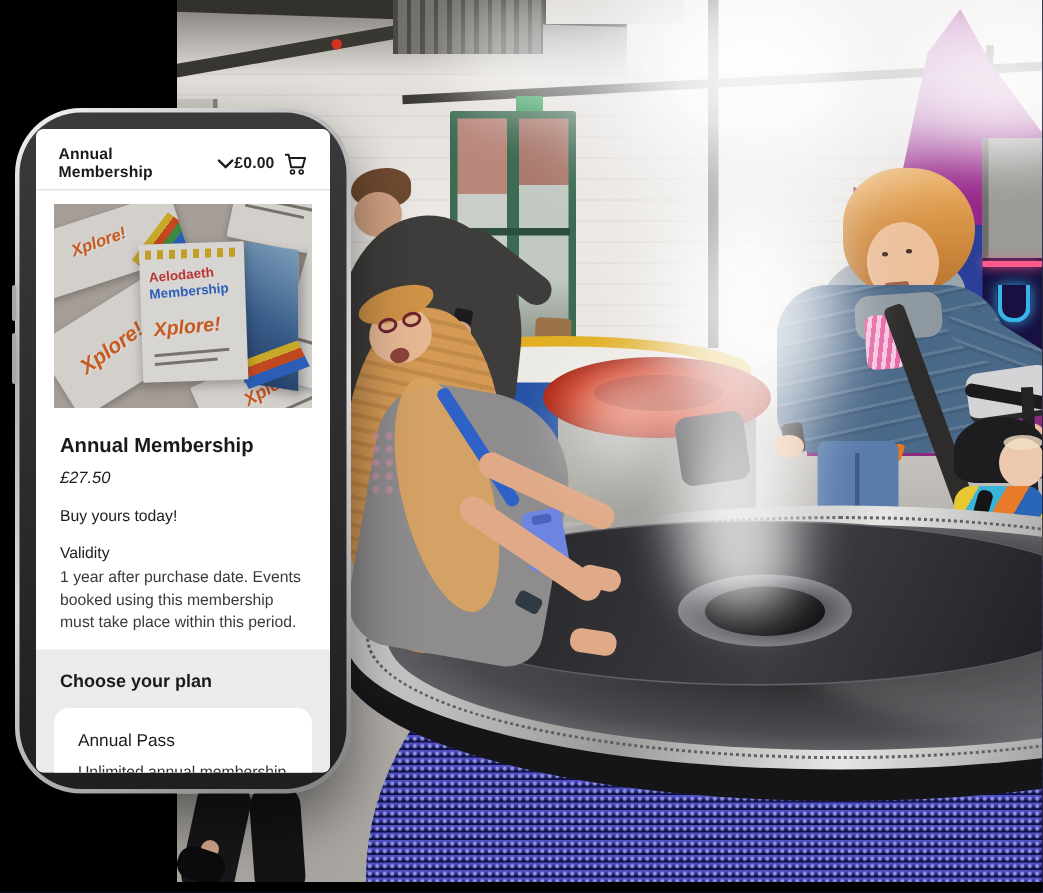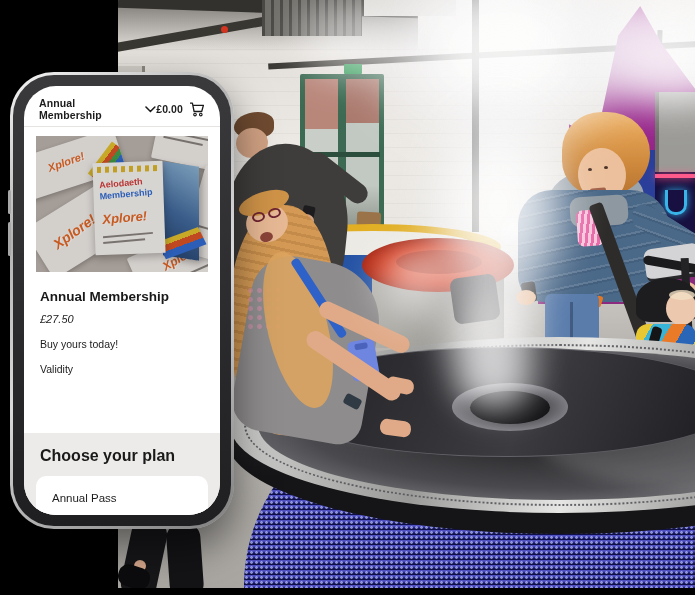"Annual Membership" .screen { border-radius: 32px -> 5px }
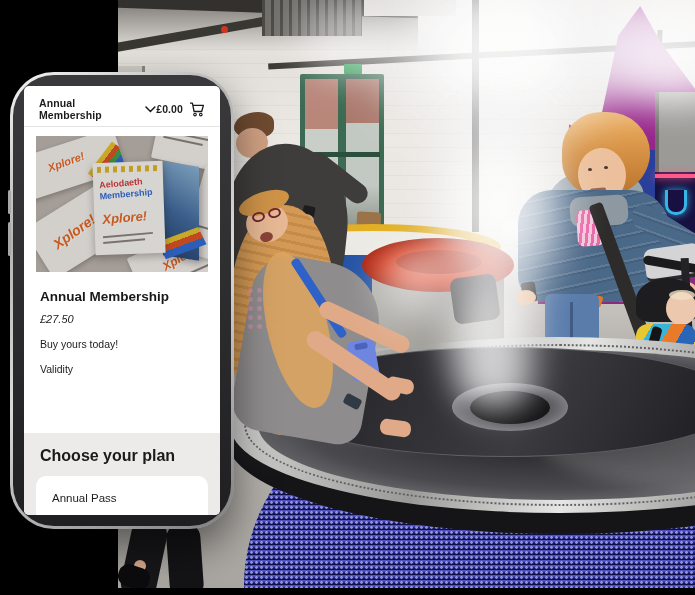"1 year after purchase date." div.vtxt { html: none -> <div>1 year after purchase date. Events booked using this membership must take place within this period.</div> }
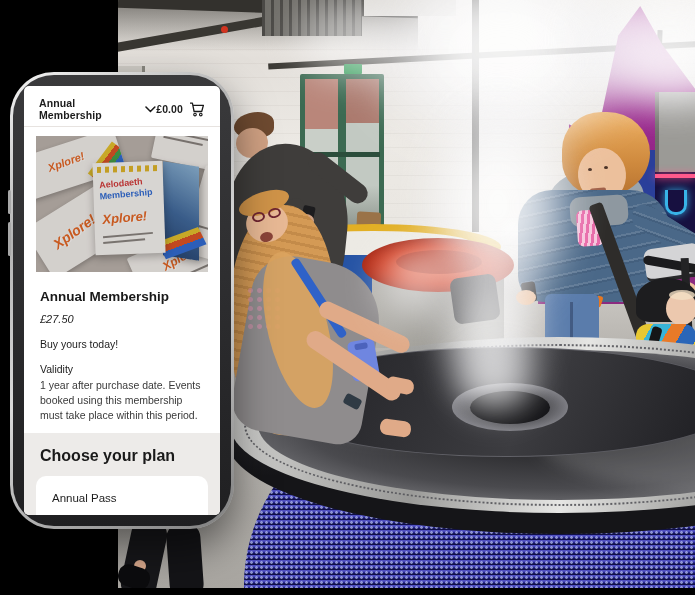"Choose your plan" .plan-title { font-size: 16px -> 12px }
